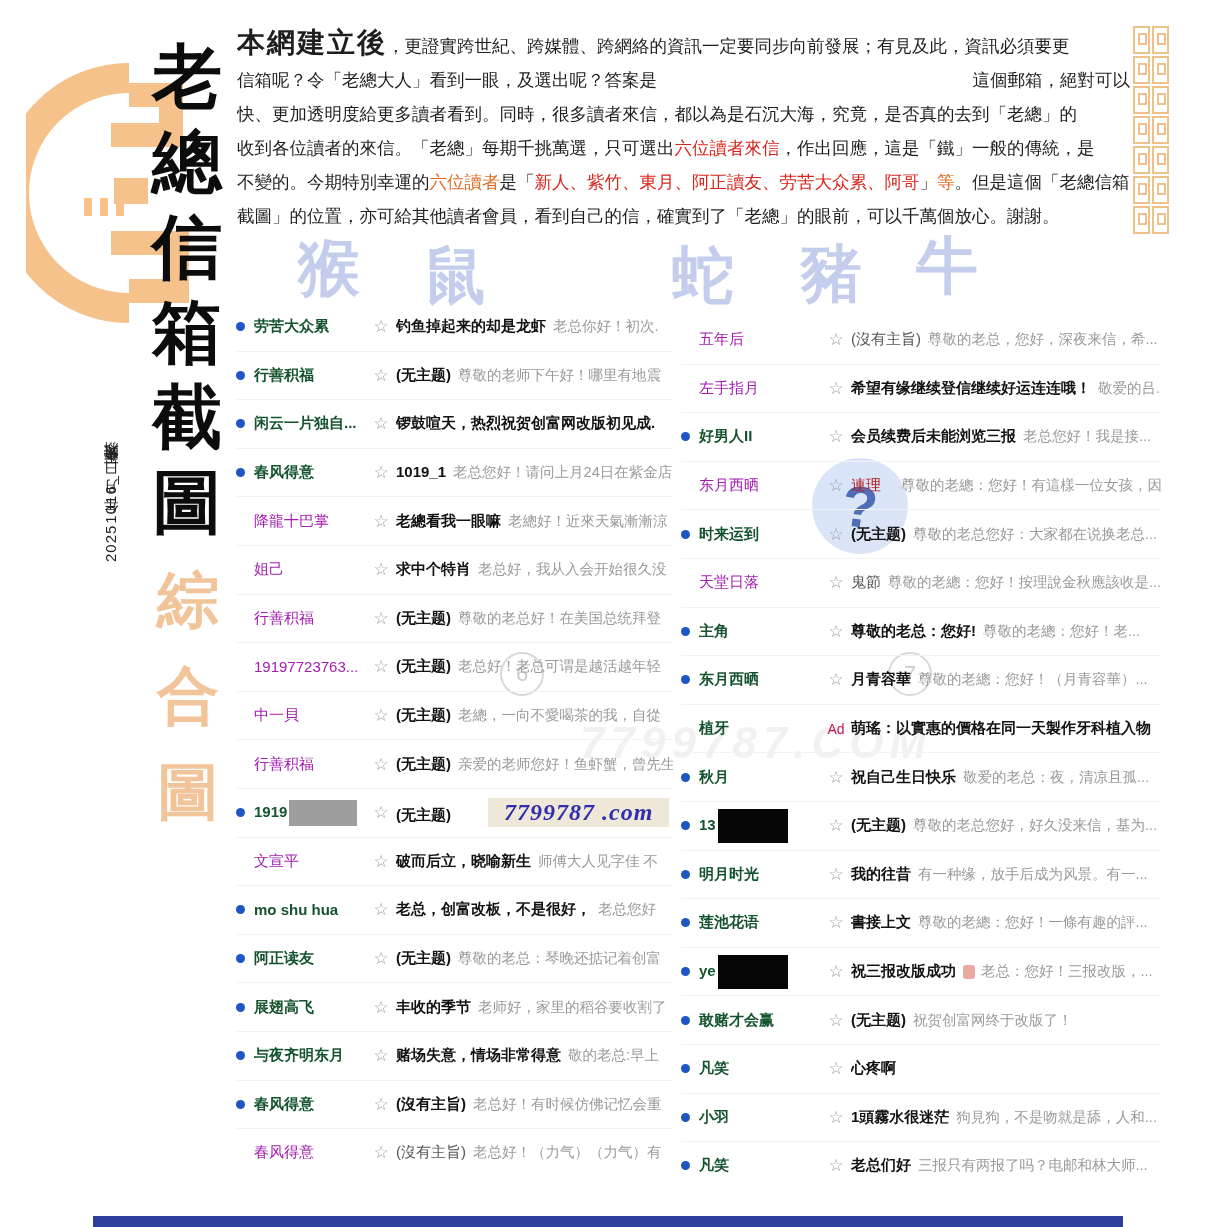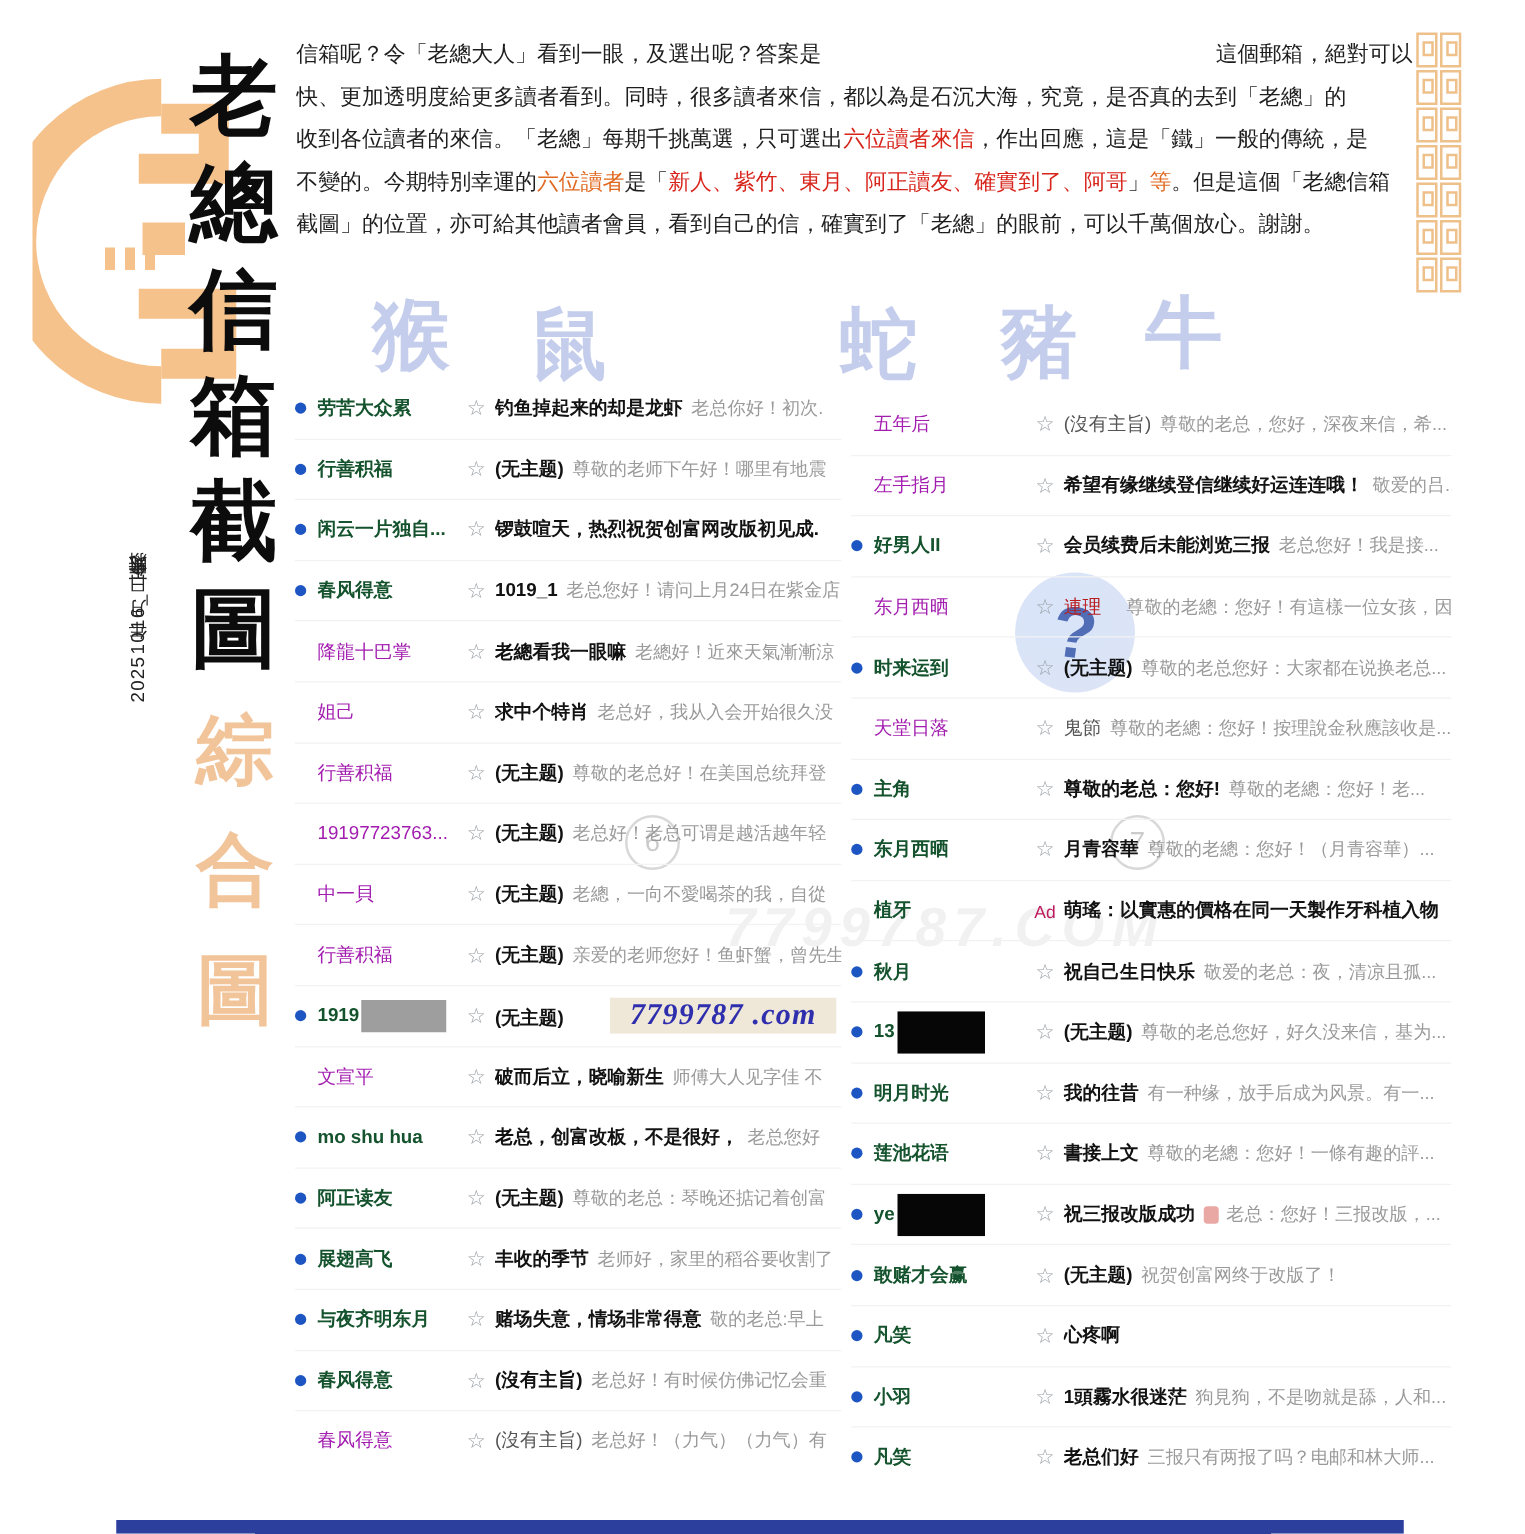"本網建立後，更證實跨世紀、跨媒體、跨網絡的資訊一定要同步向前發展；有見及此，資訊" div.line { html: none -> <div><span>本網建立後</span><span>，更證實跨世紀、跨媒體、跨網絡的資訊一定要同步向前發展；有見及此，資訊必須要更</span></div> }
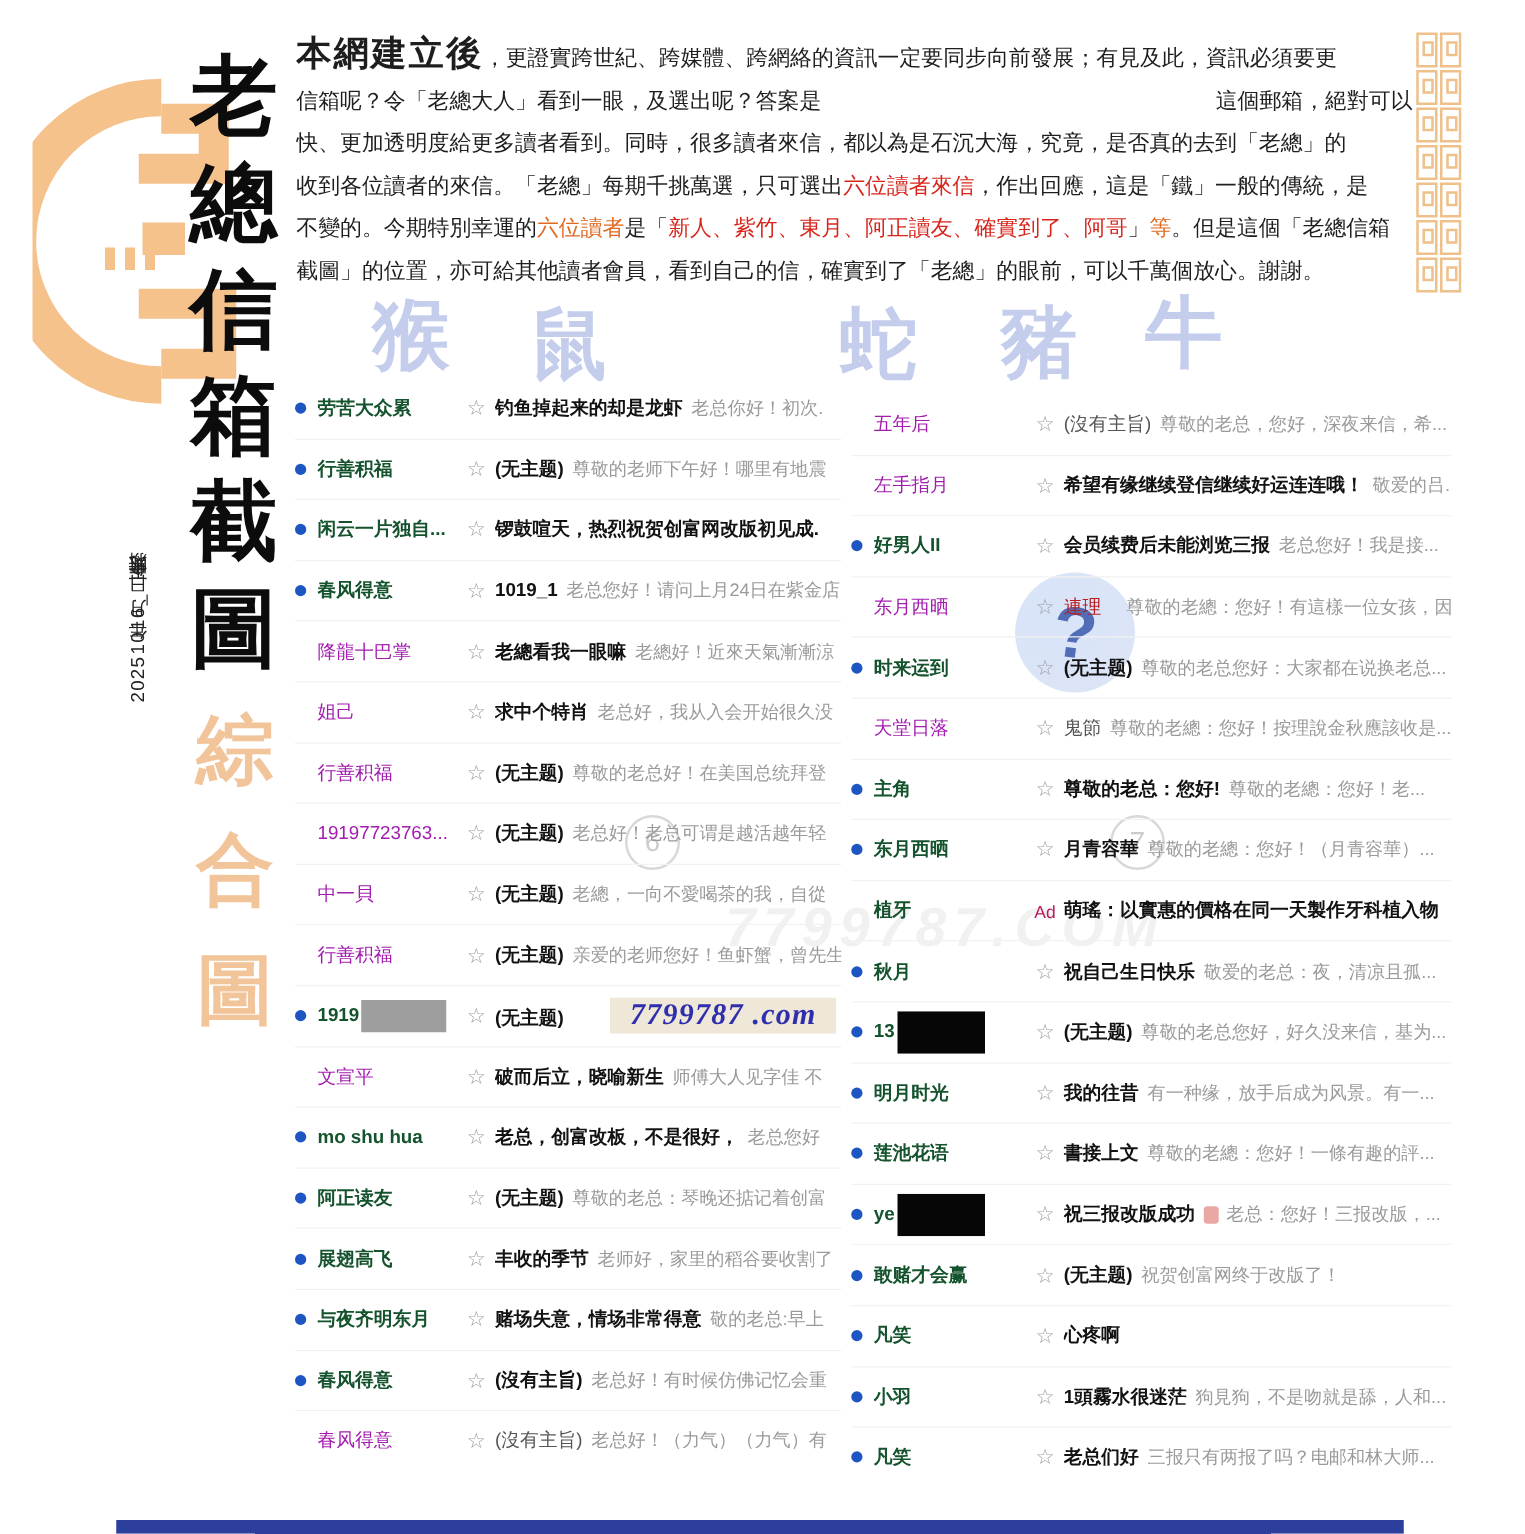"新人、紫竹、東月、阿正讀友、確實到了、阿哥" span.red { text: 確實到了 -> 劳苦大众累 }
